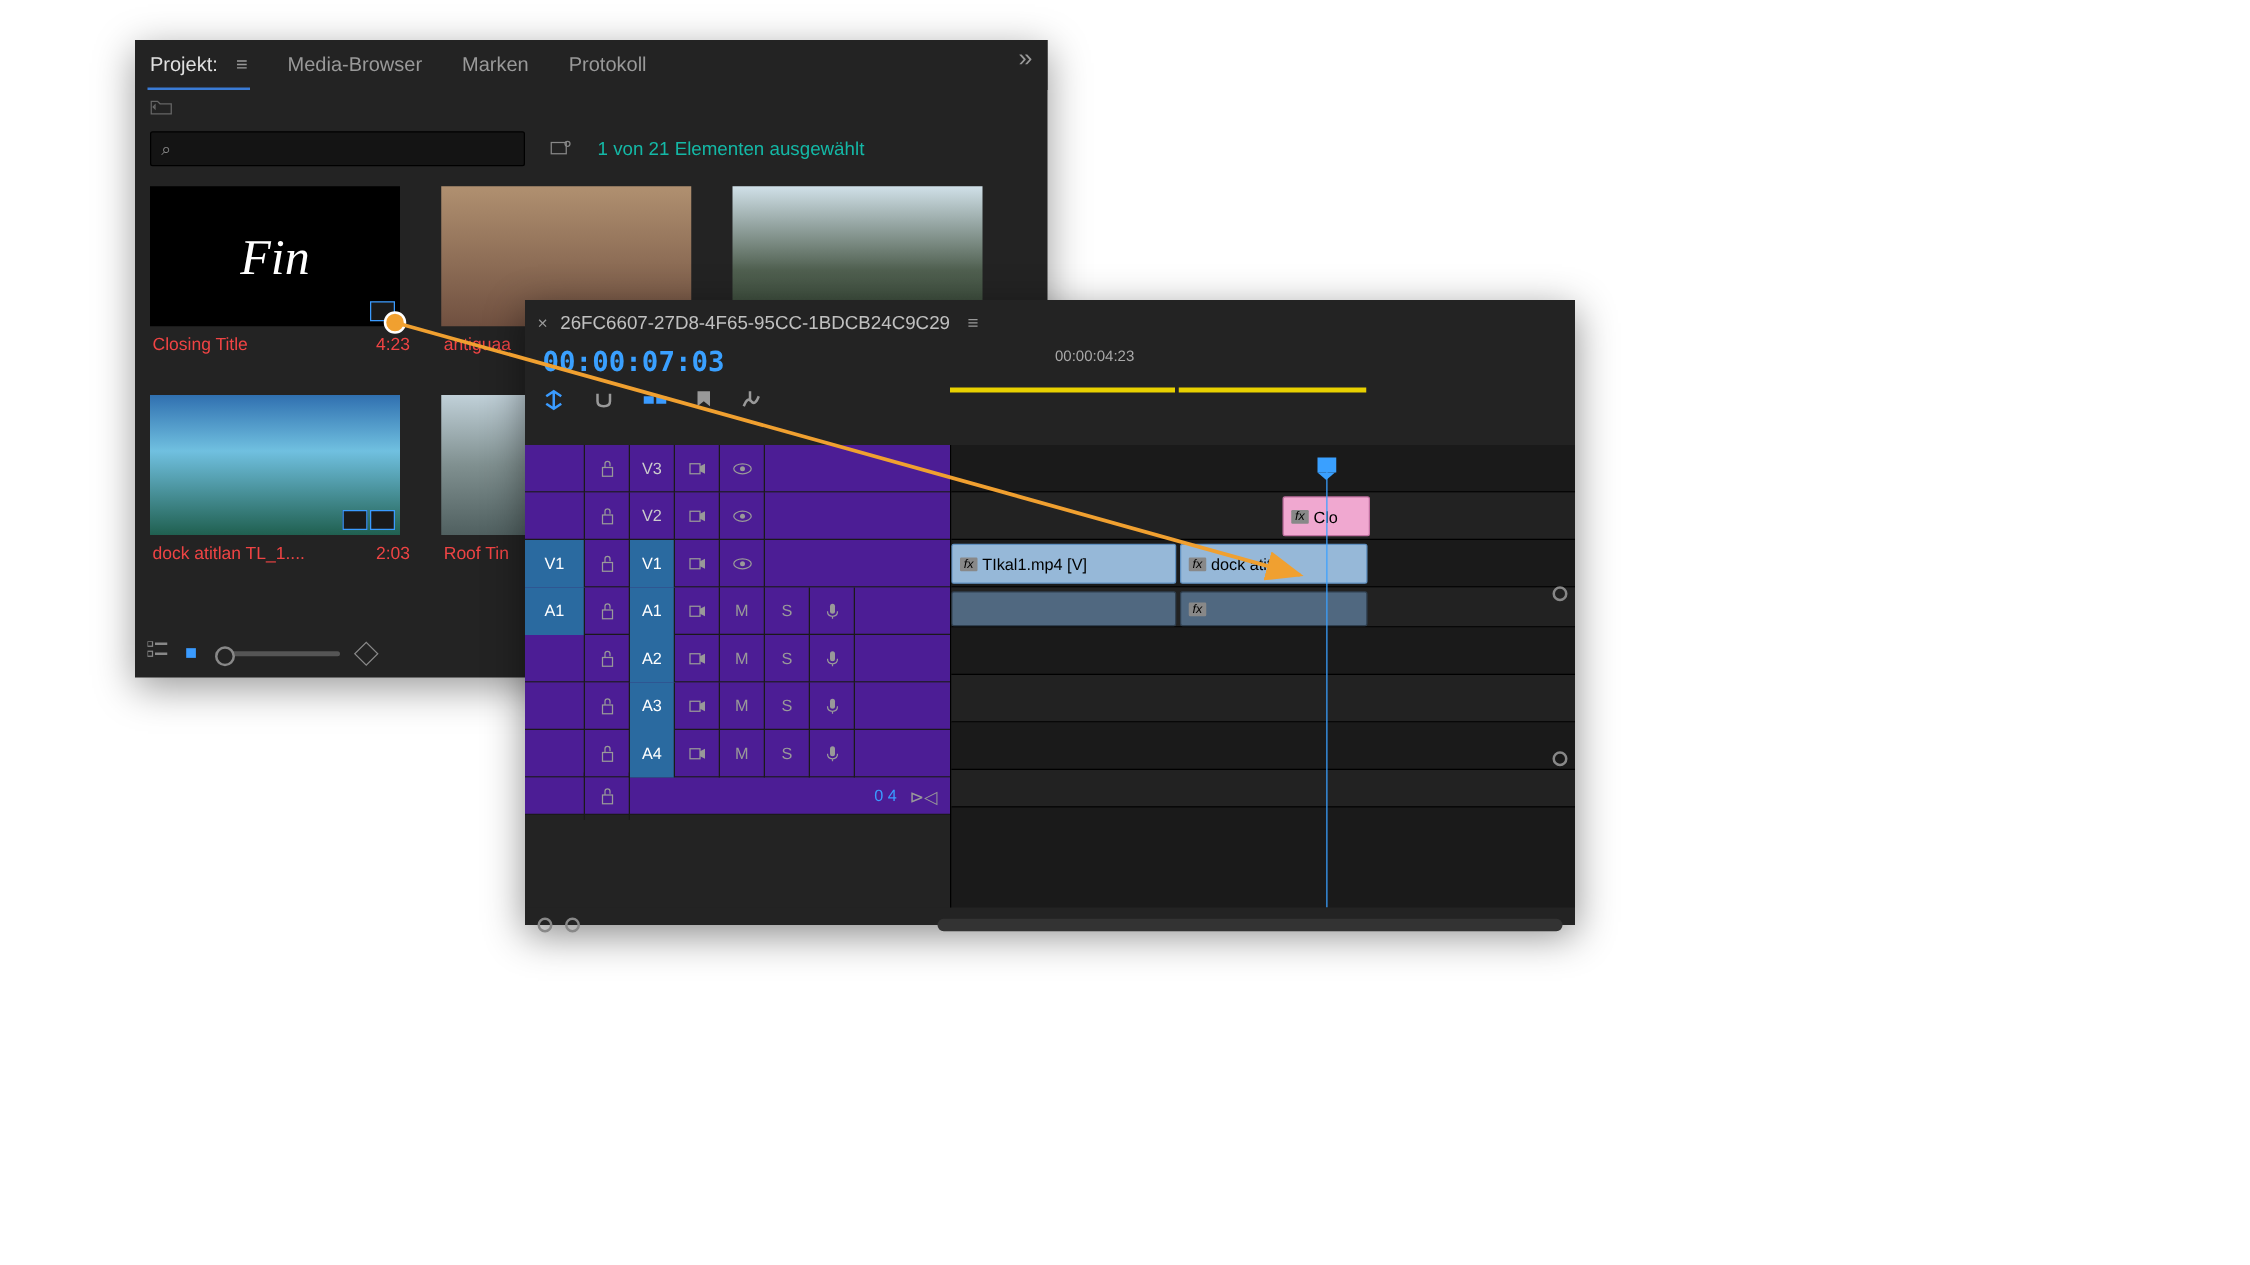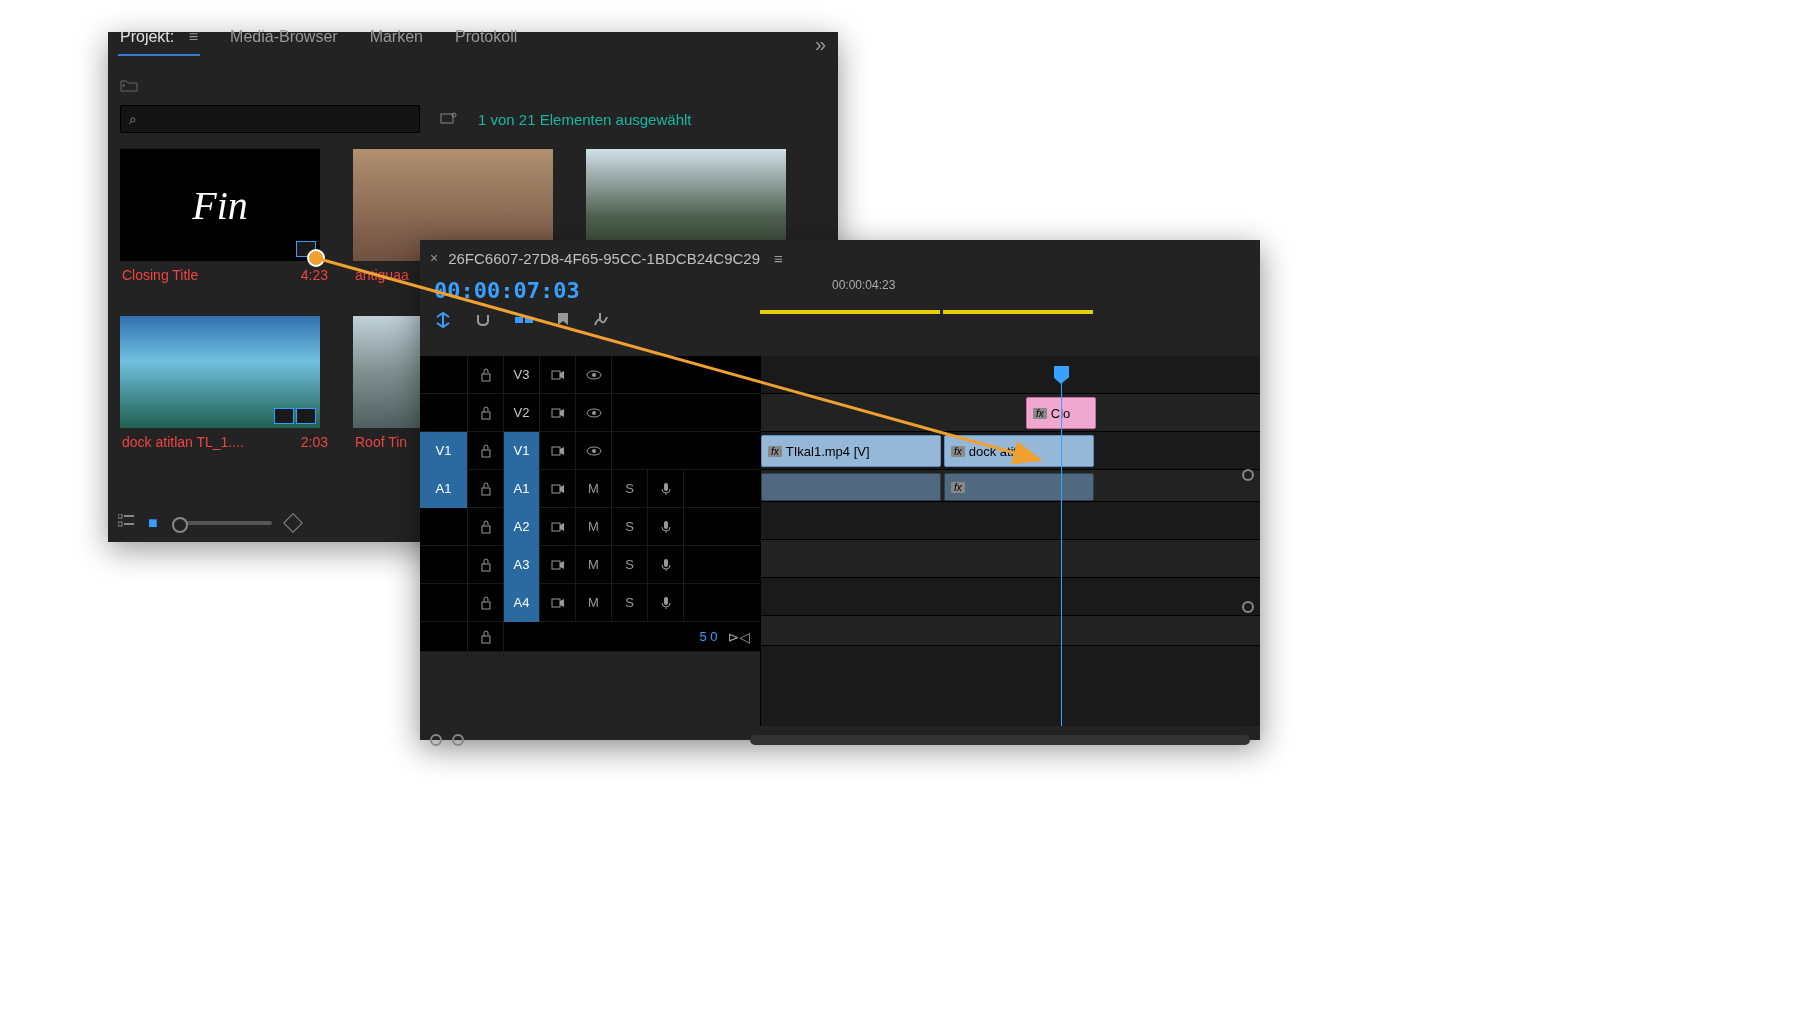"Projekt: ≡" .proj-tabs { align-items: flex-end -> flex-start; padding: 16px 10px -> 4px 10px }
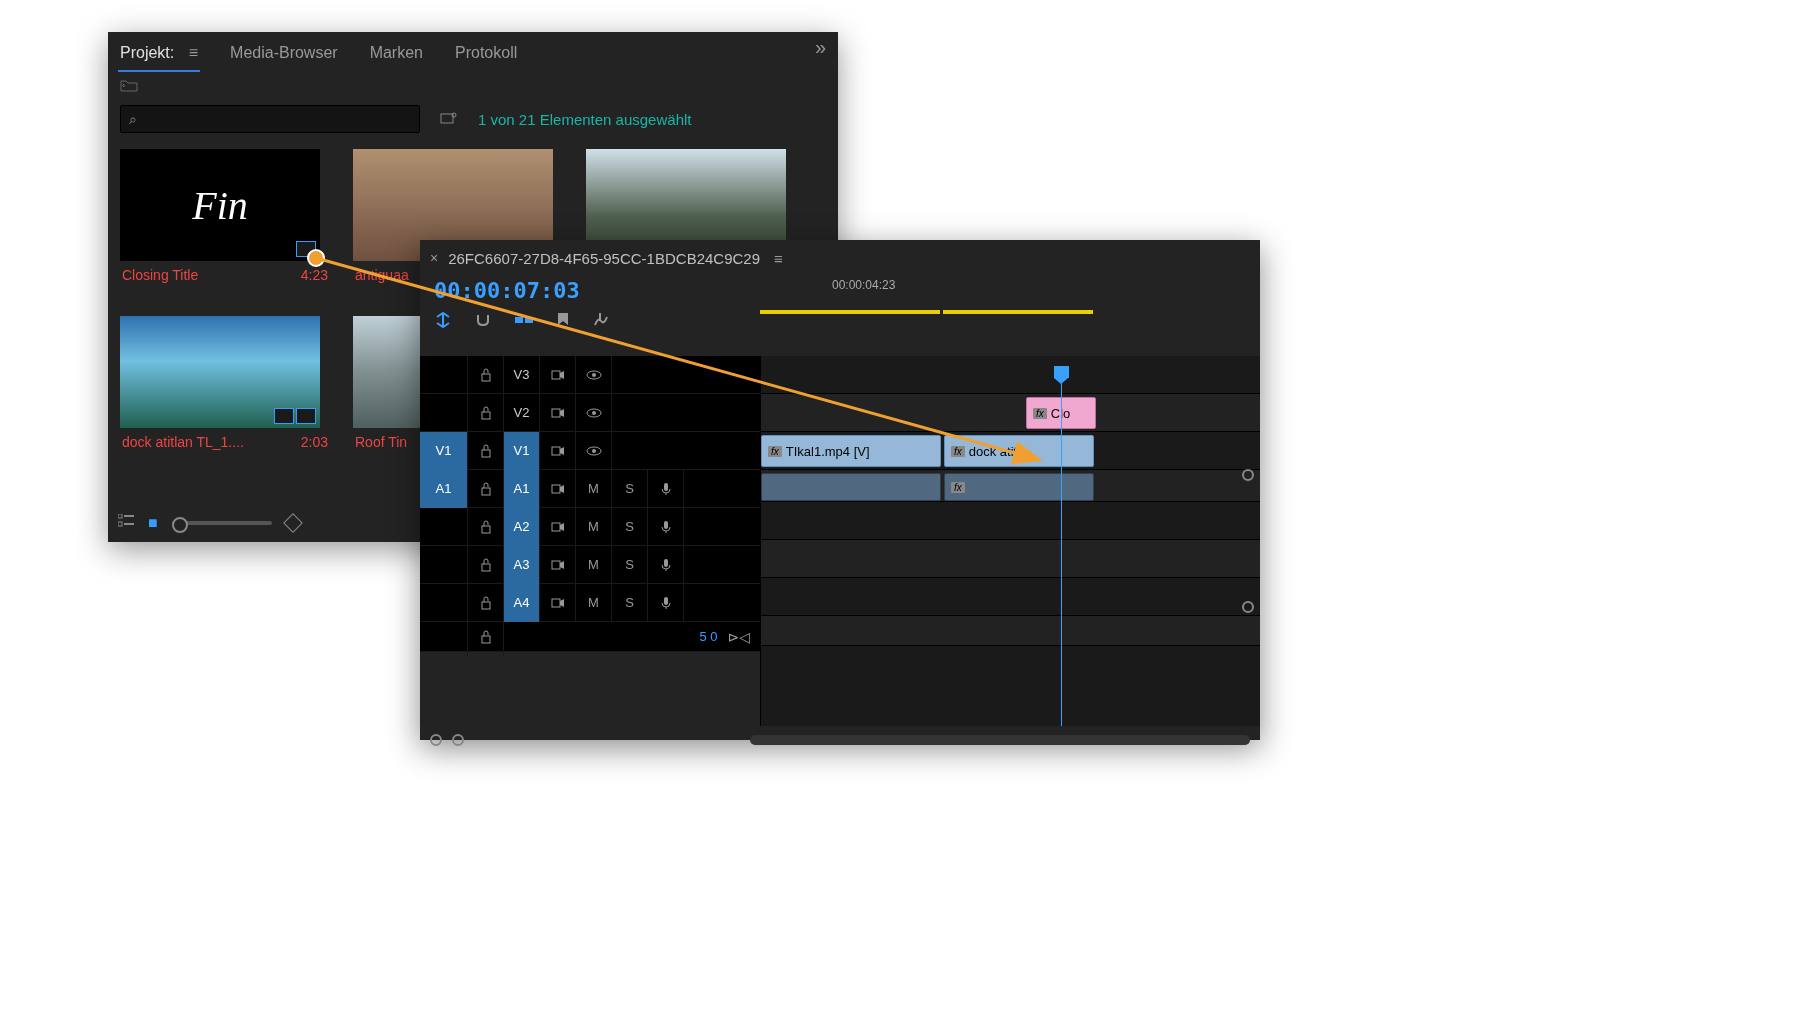"00:00:04:23" span.ruler-label { left: 72px -> 84px }
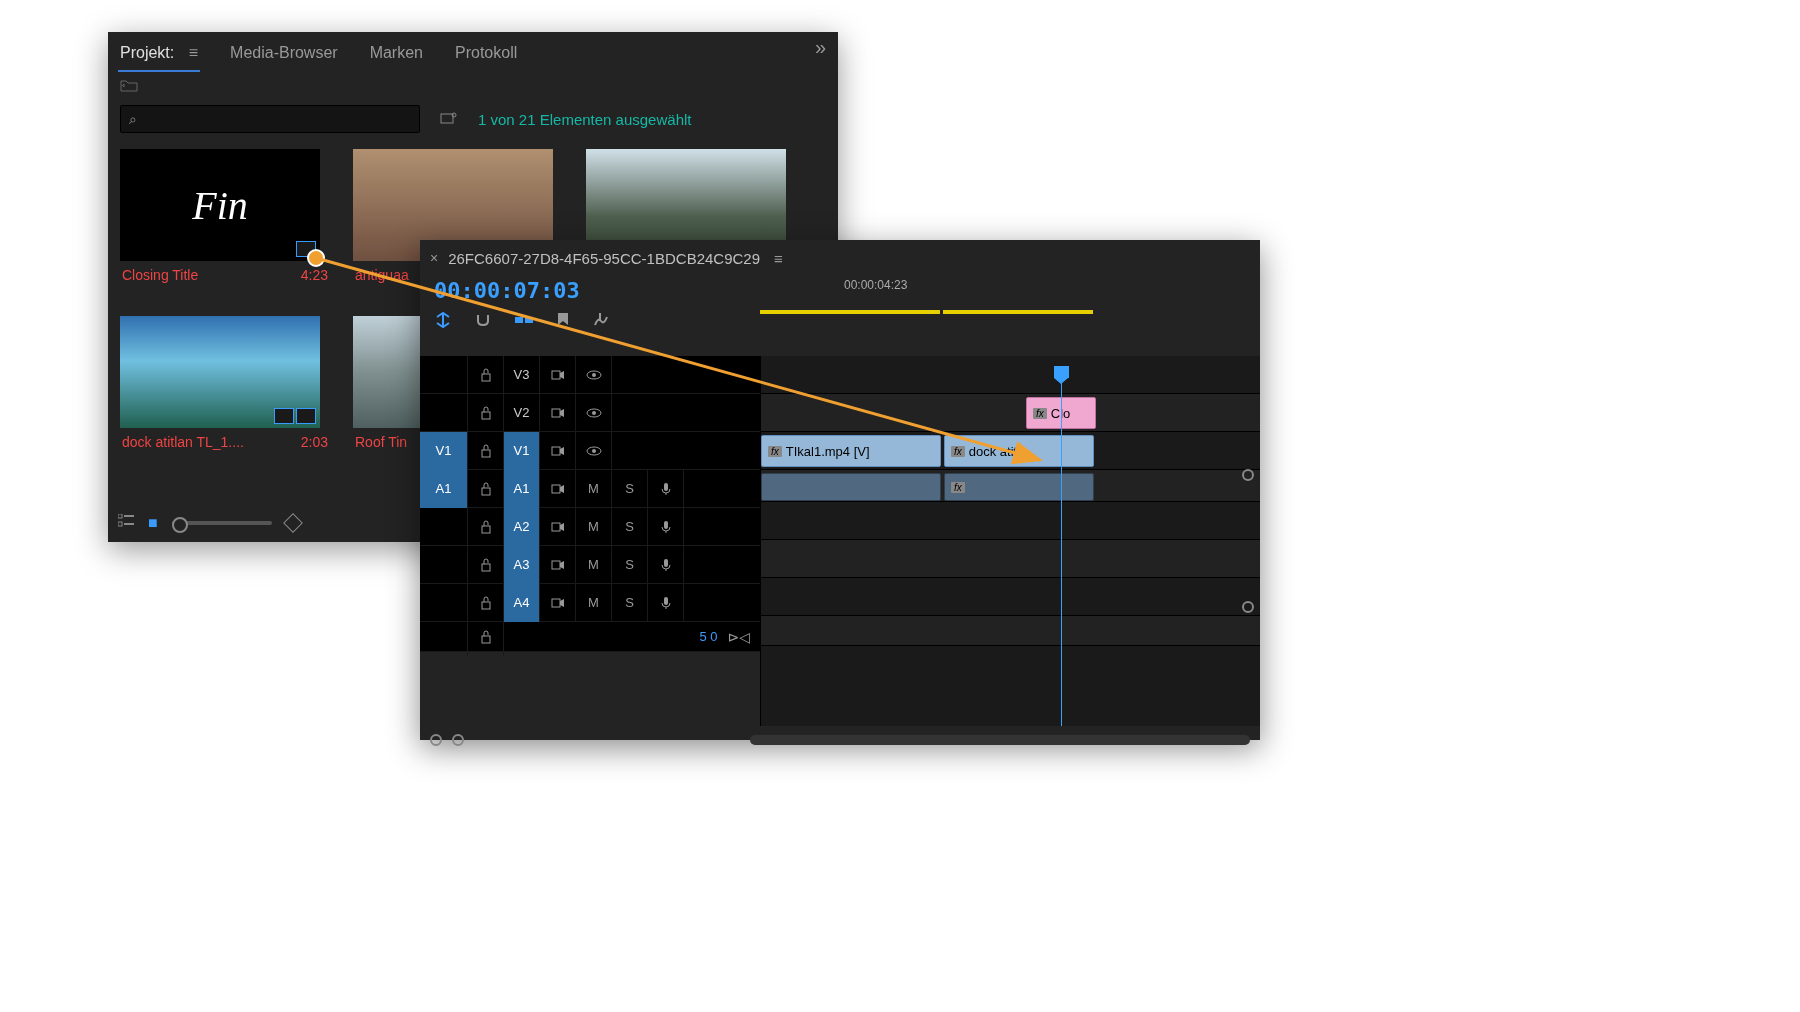"V3" .track-row.dark { background: #000000 -> #4c1d95 }
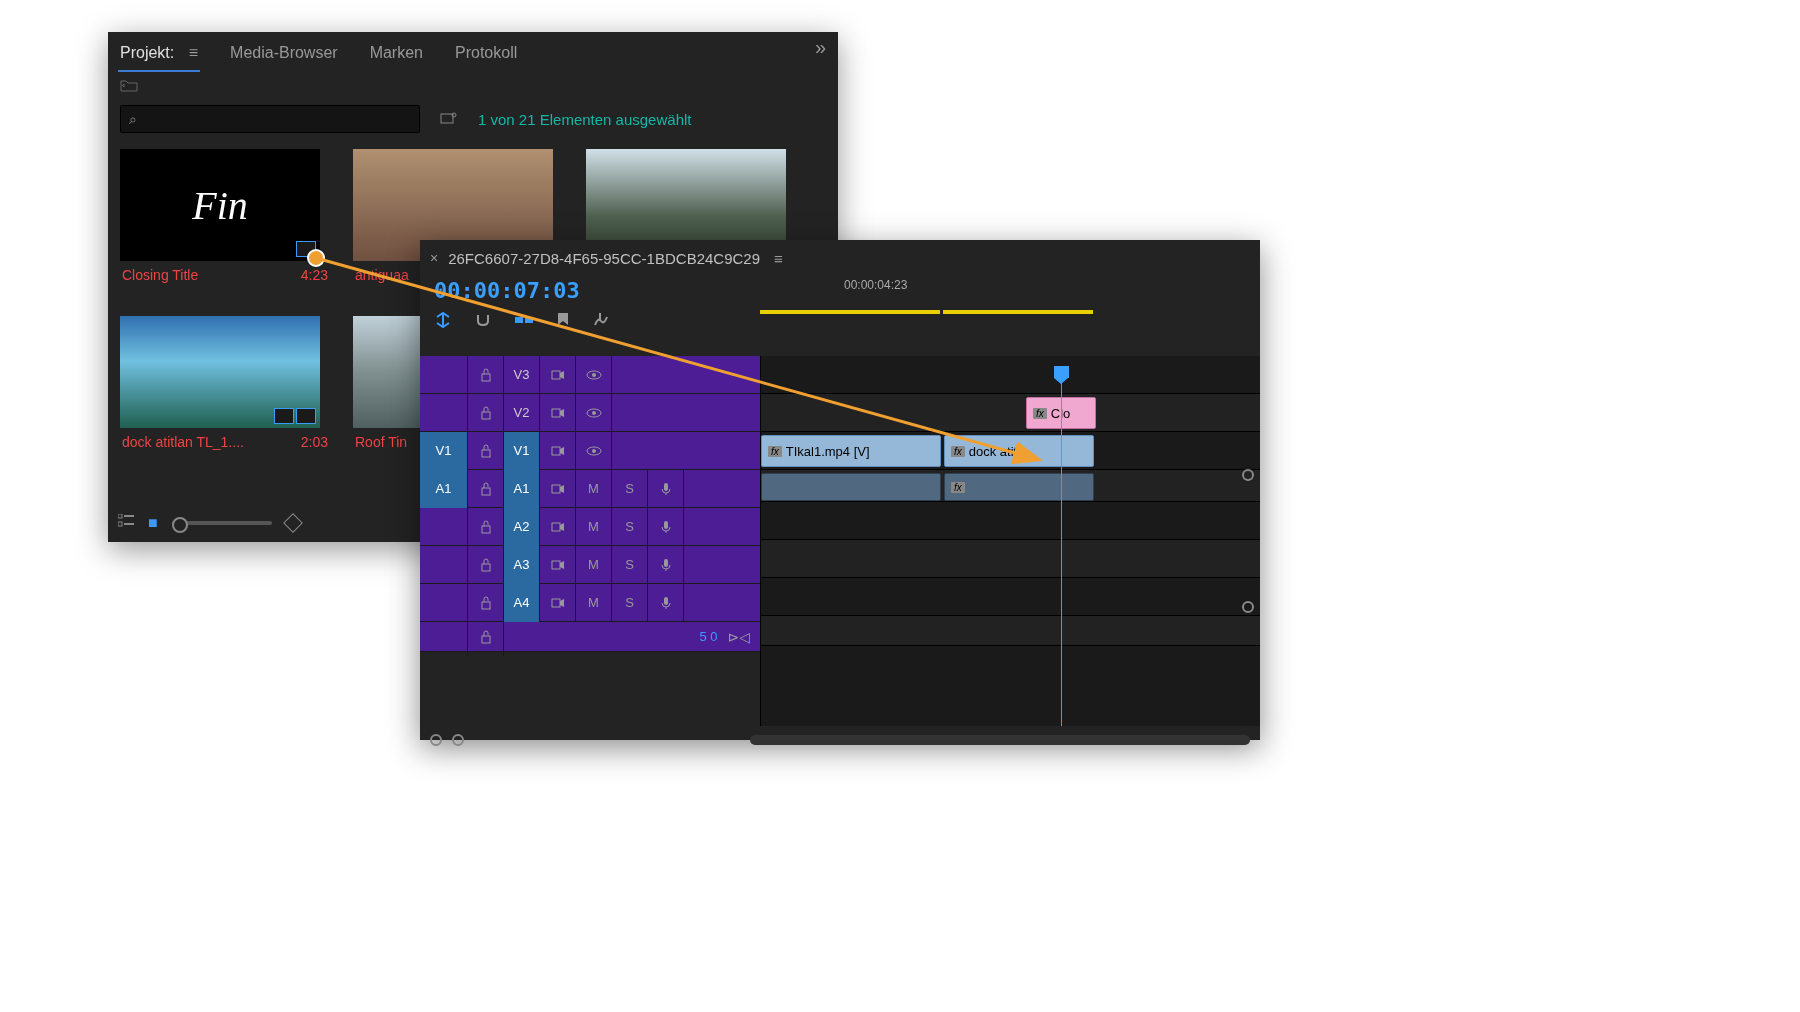"5 0" span { text: 5 0 -> 0 4 }
